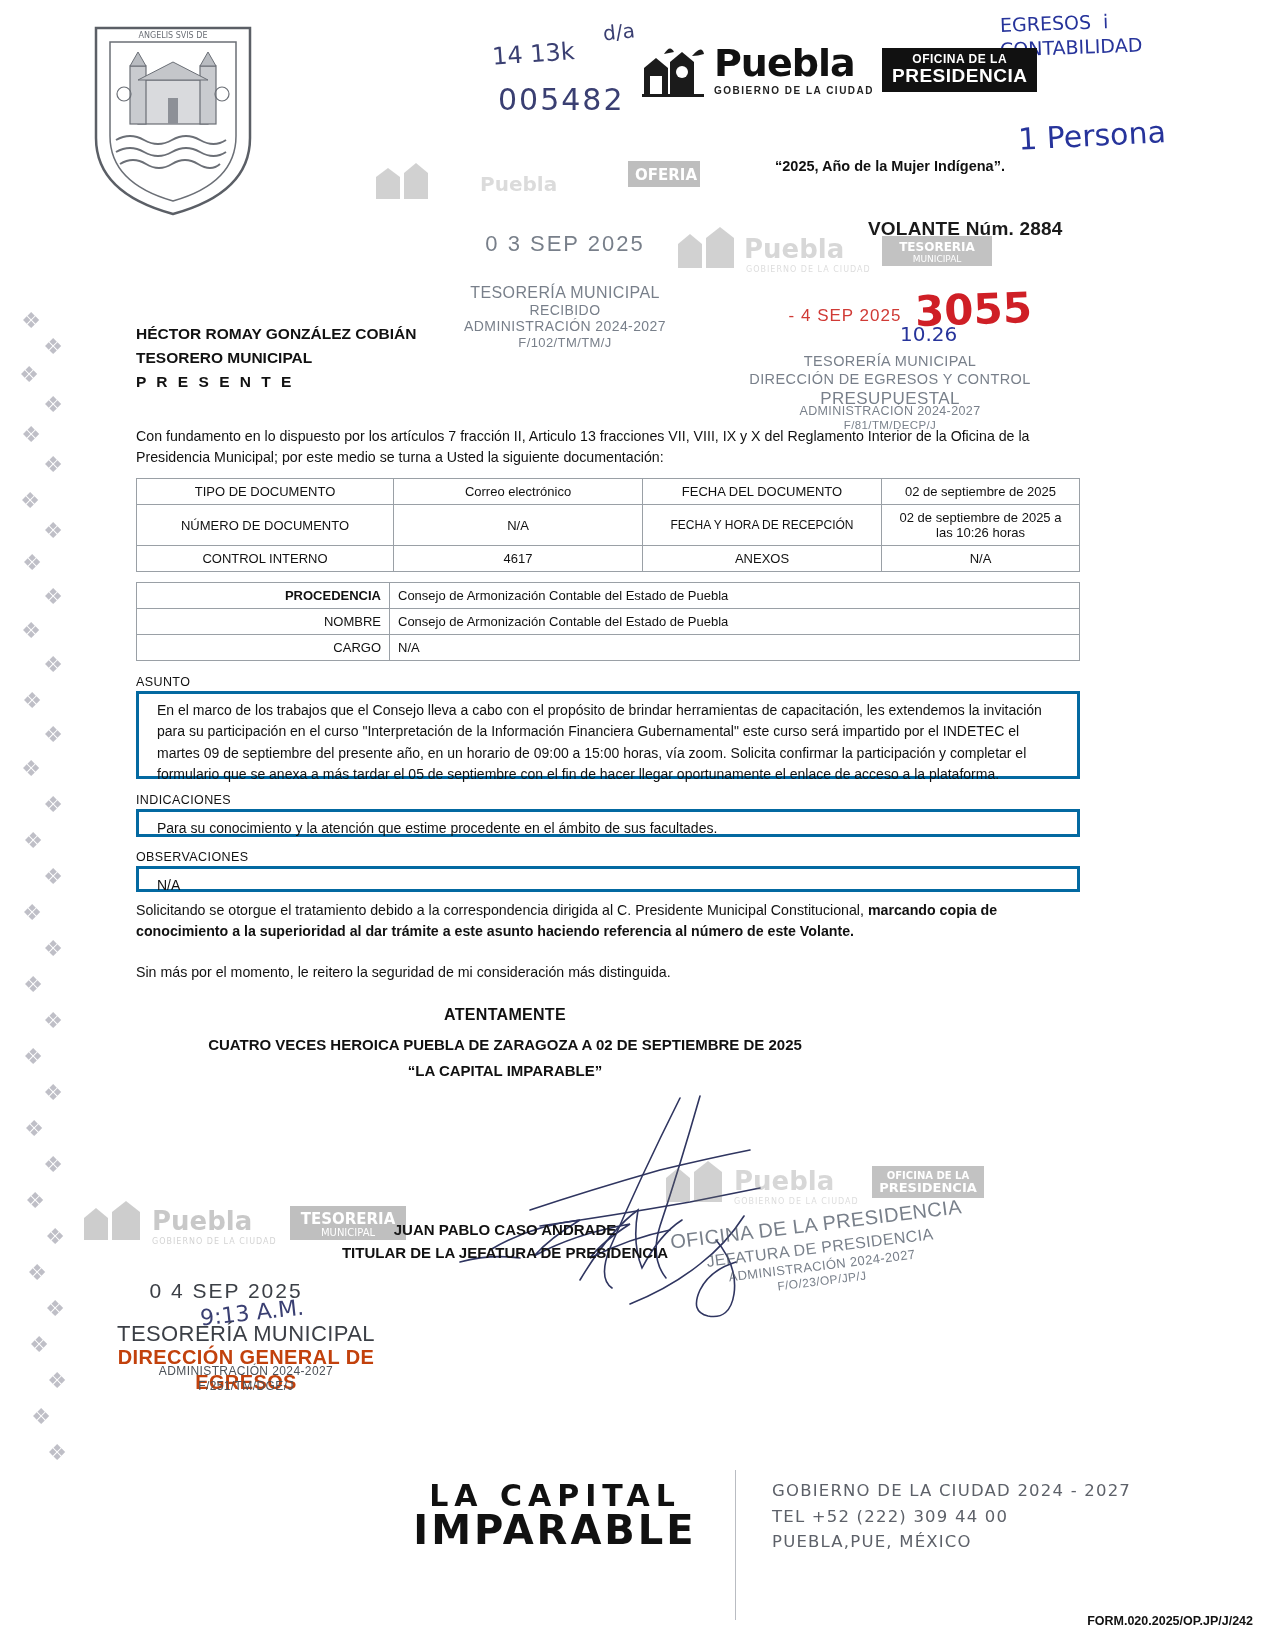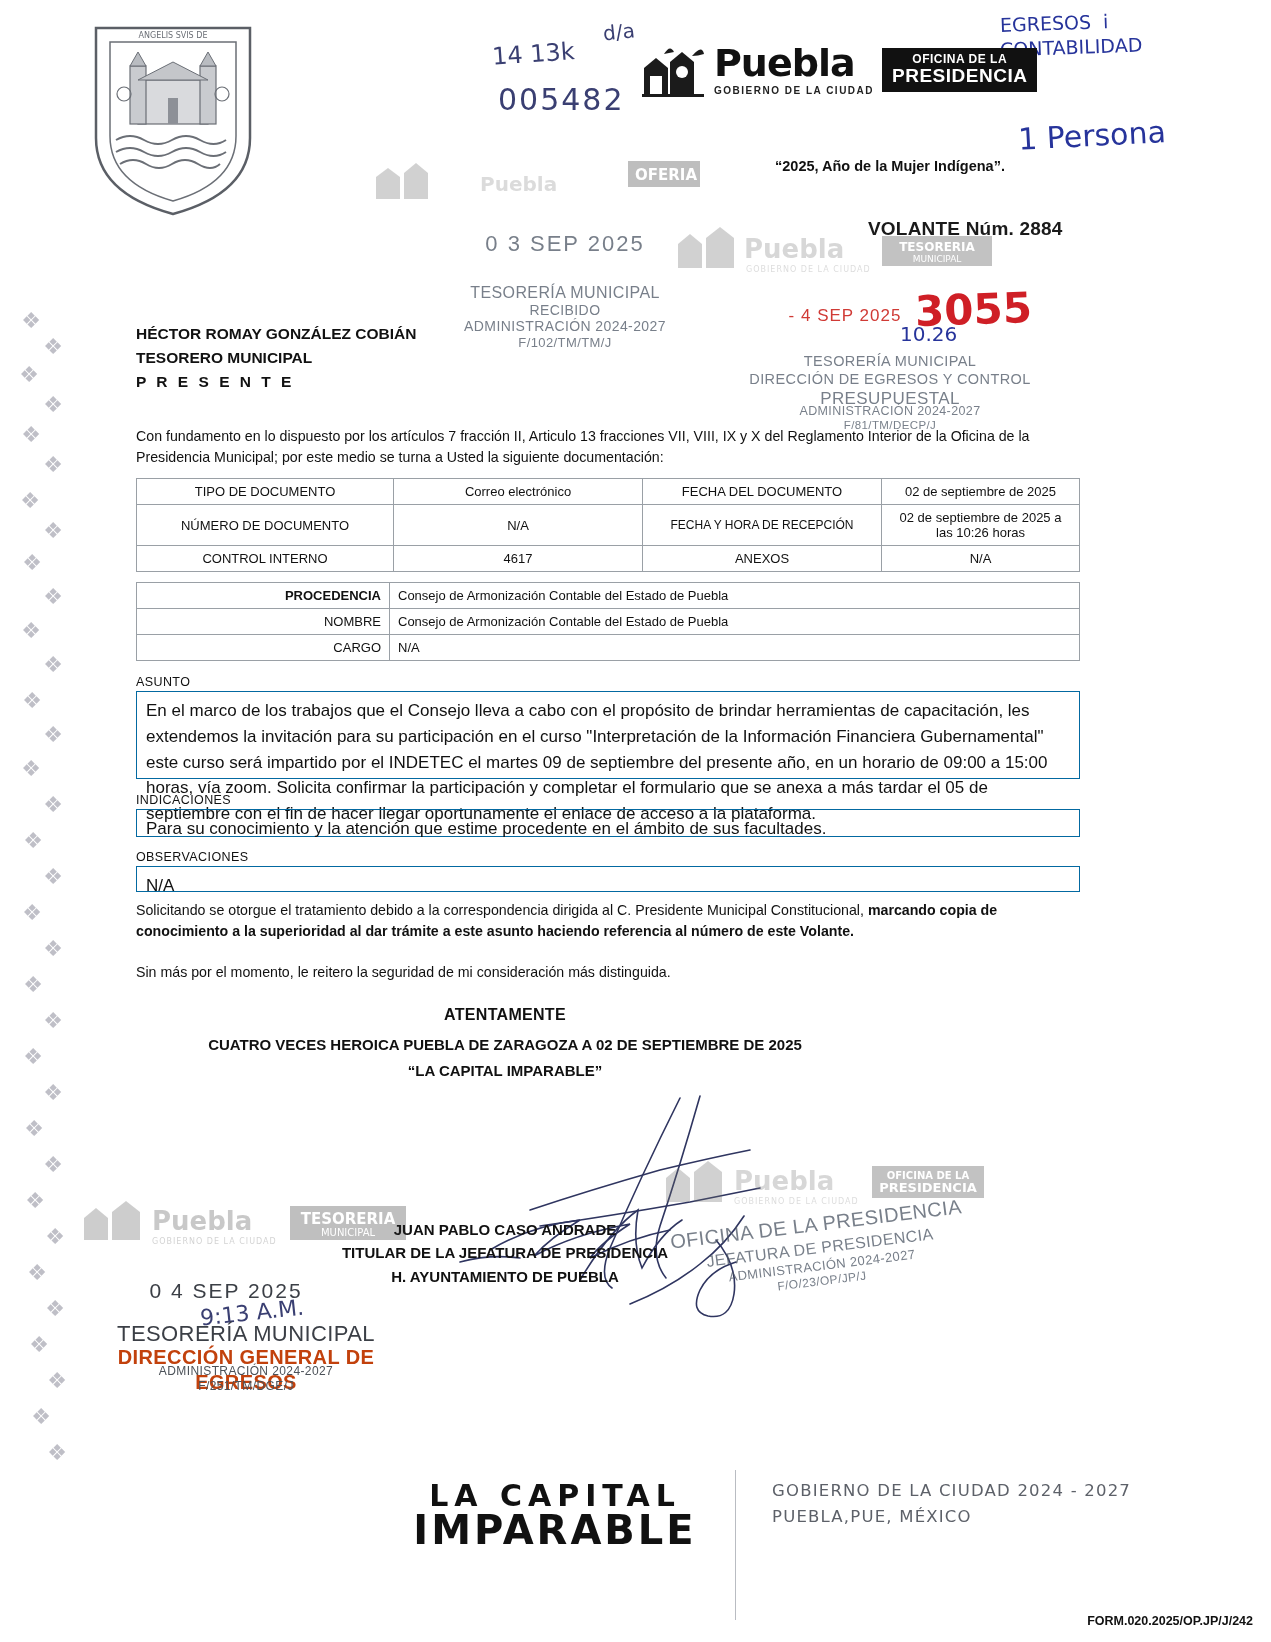"En el marco de los" .box { border: 1px solid #0369a1 -> 3px solid #0369a1; font-size: 17px -> 14px; padding: 6px 9px -> 6px 18px }
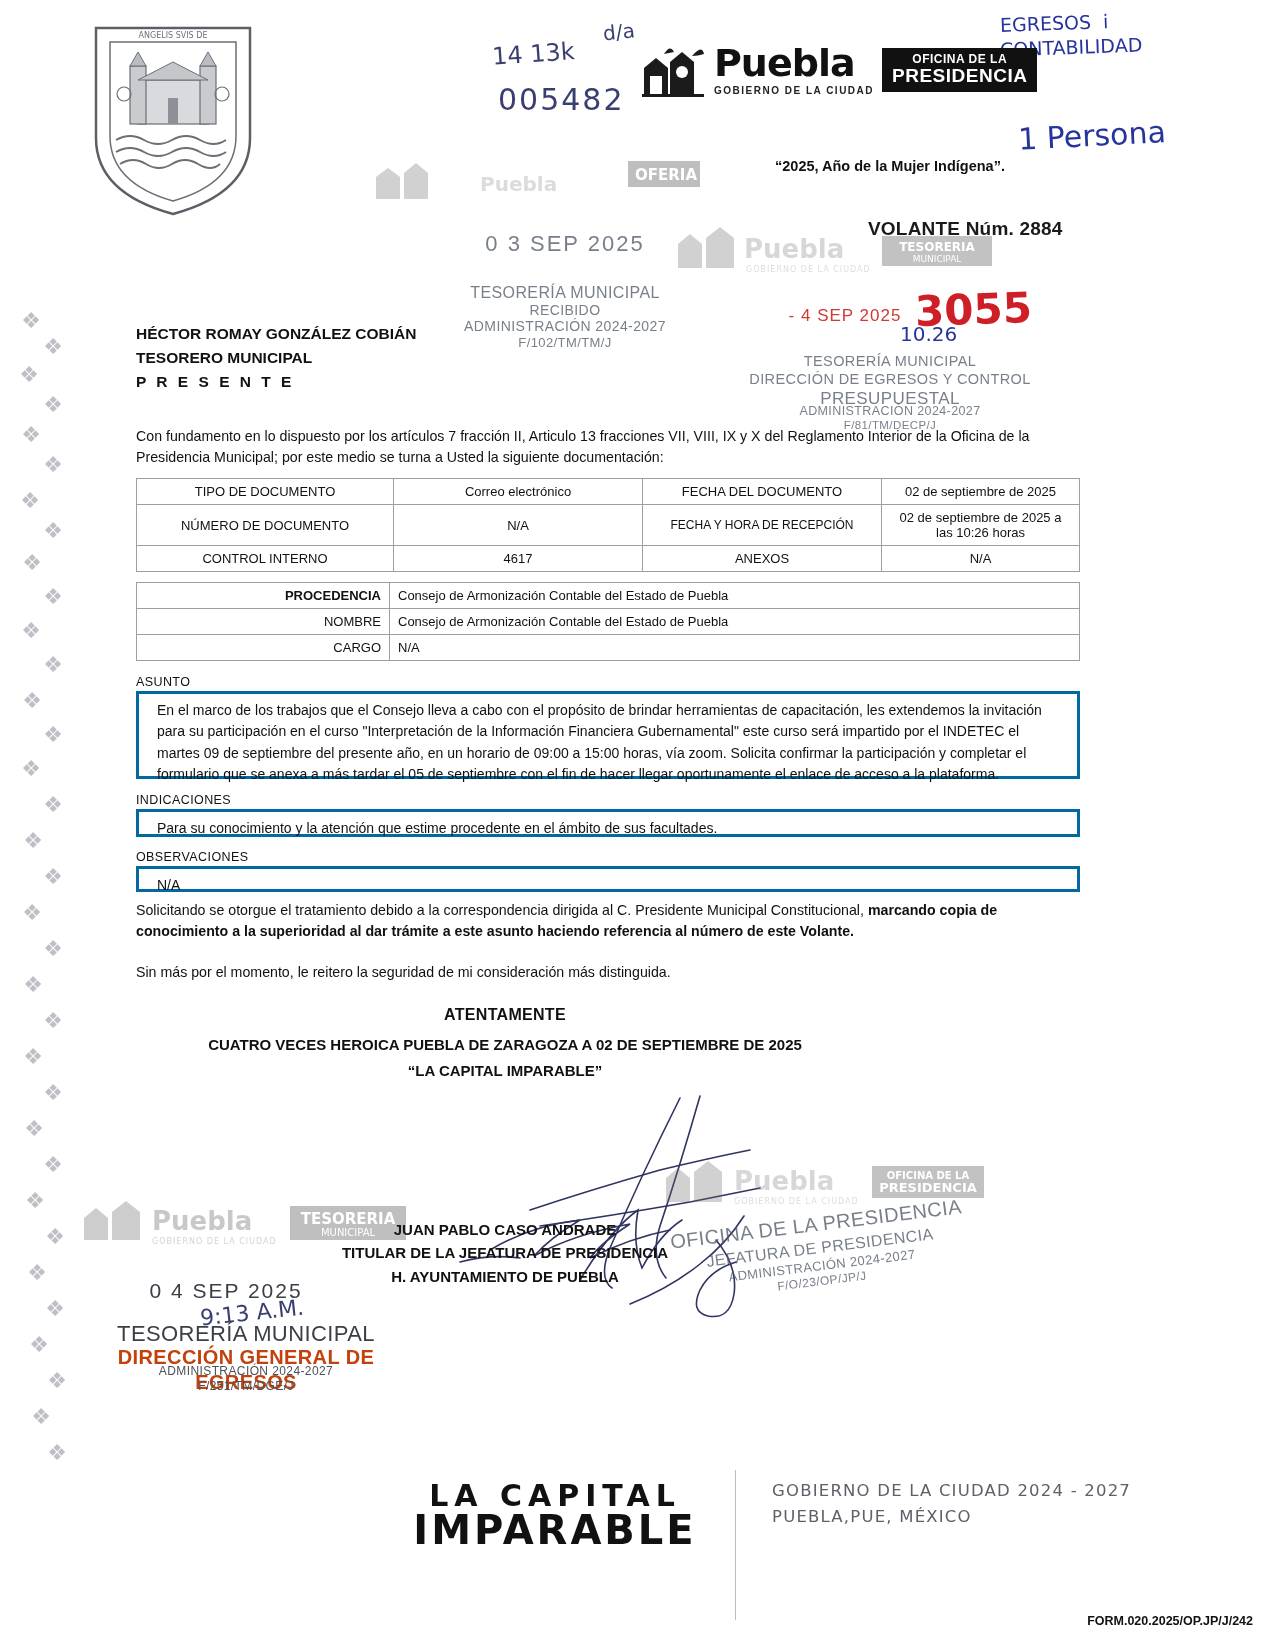"H. AYUNTAMIENTO DE PUEBLA" div { html: <div>H. AYUNTAMIENTO DE PUEBLA</div> -> none }
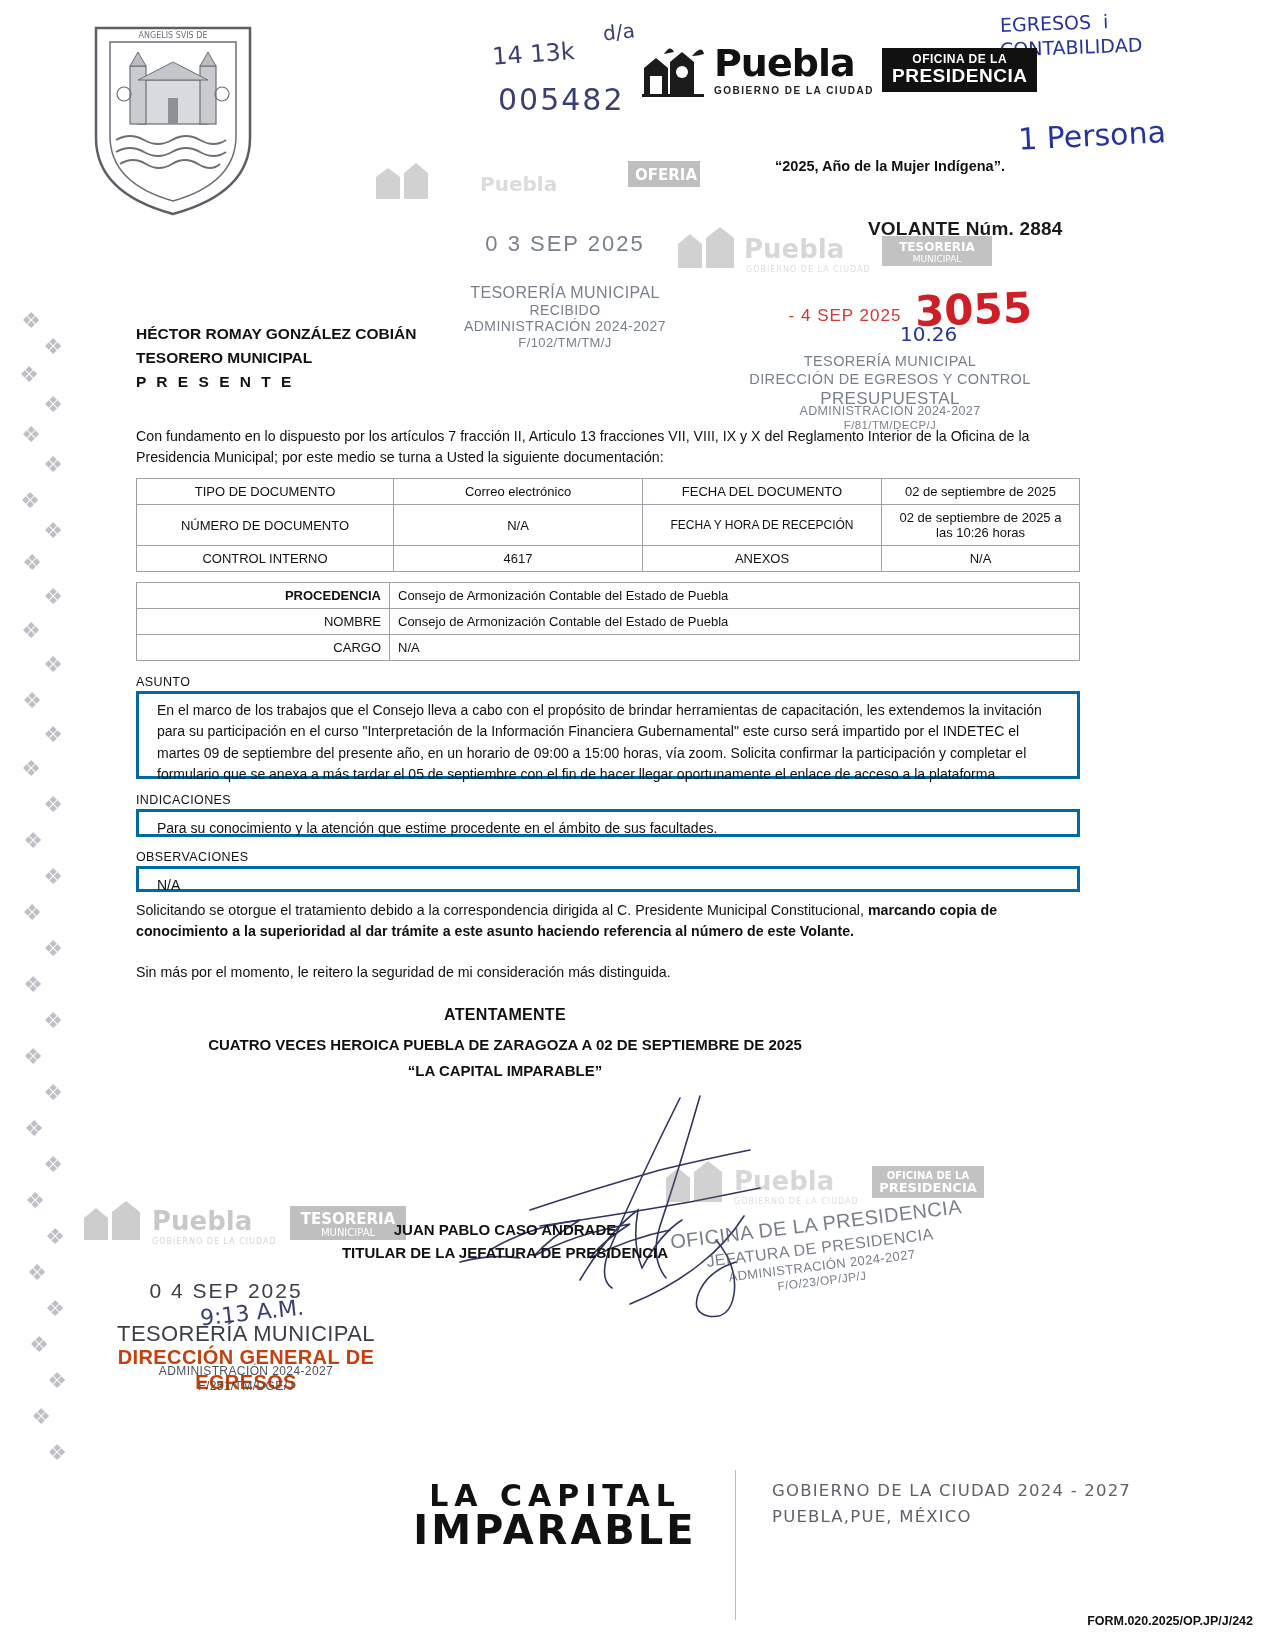"TEL +52 (222) 309 44" div { html: none -> <div>TEL +52 (222) 309 44 00</div> }
